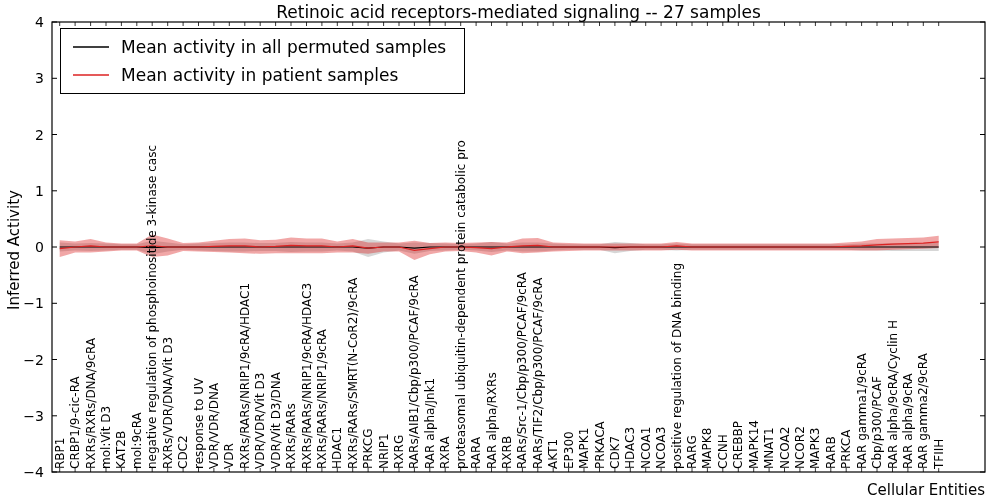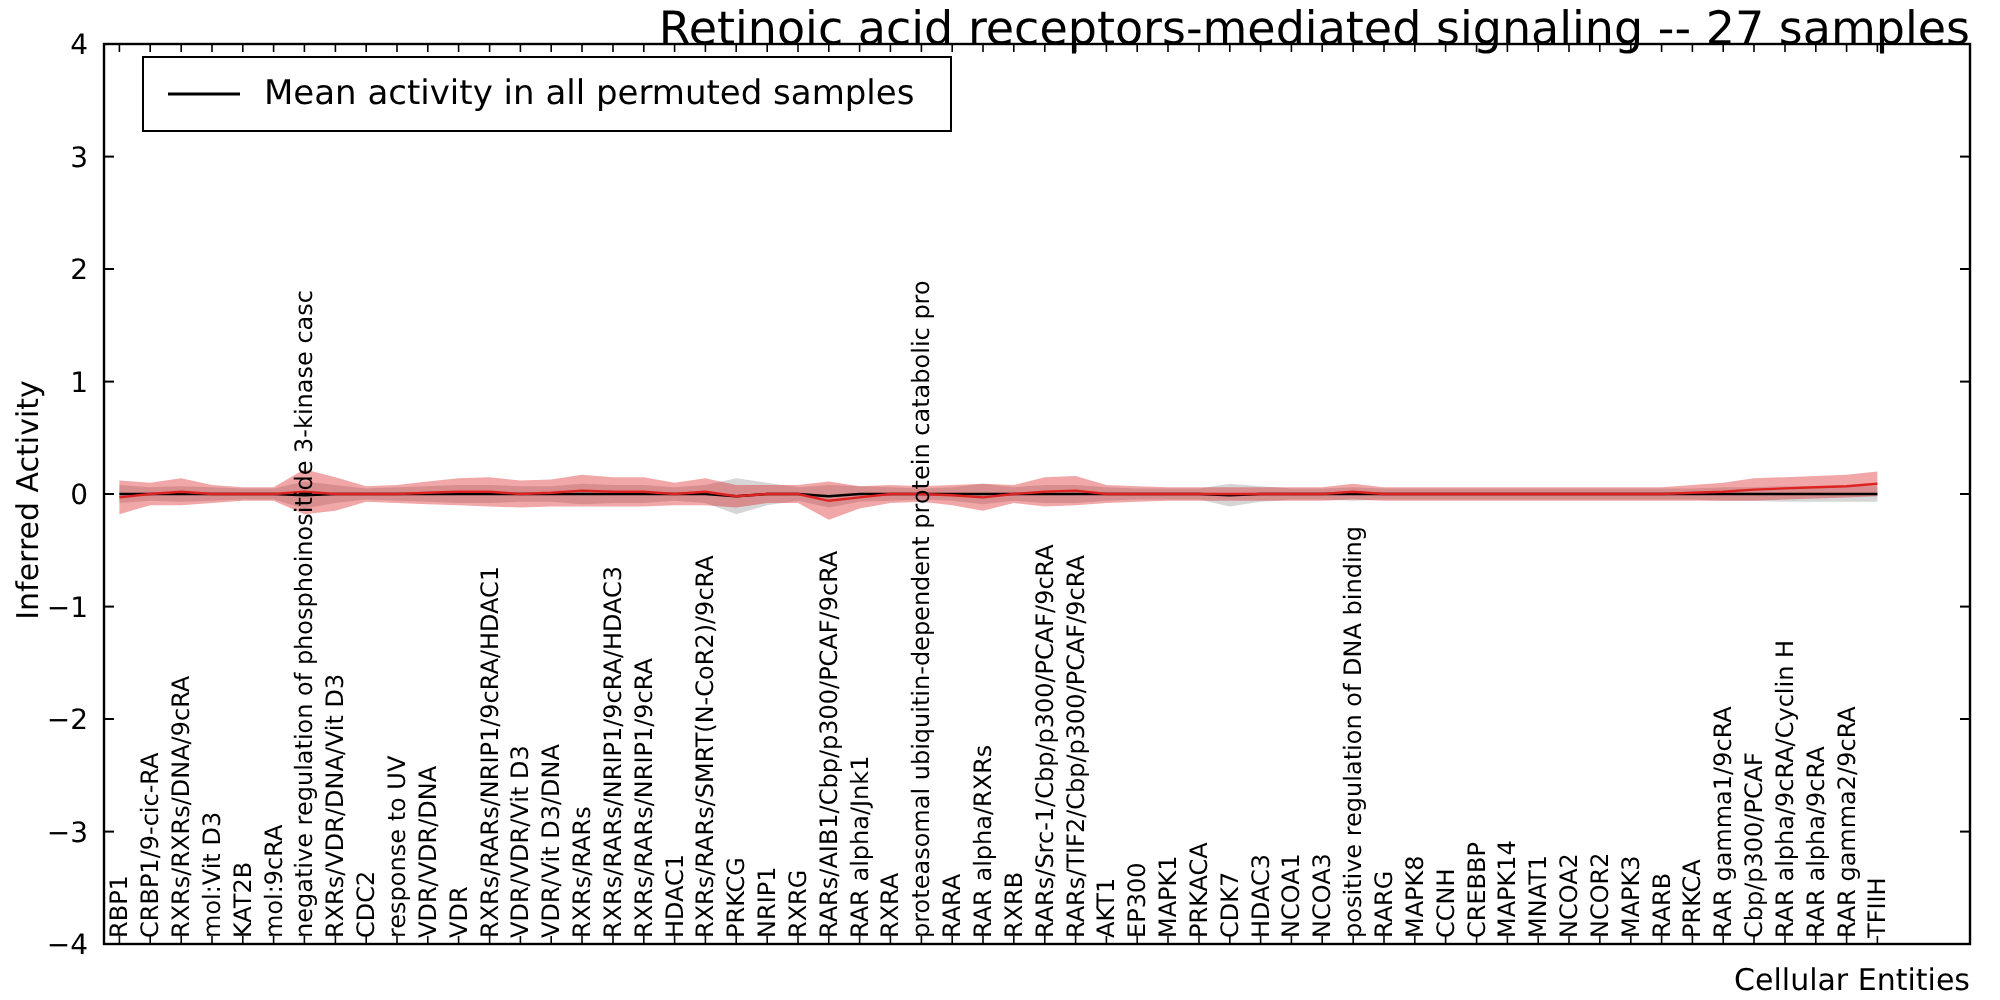"Retinoic acid receptors-mediated" .chart-title { font-size: 23px -> 17px; text-align: right -> center }
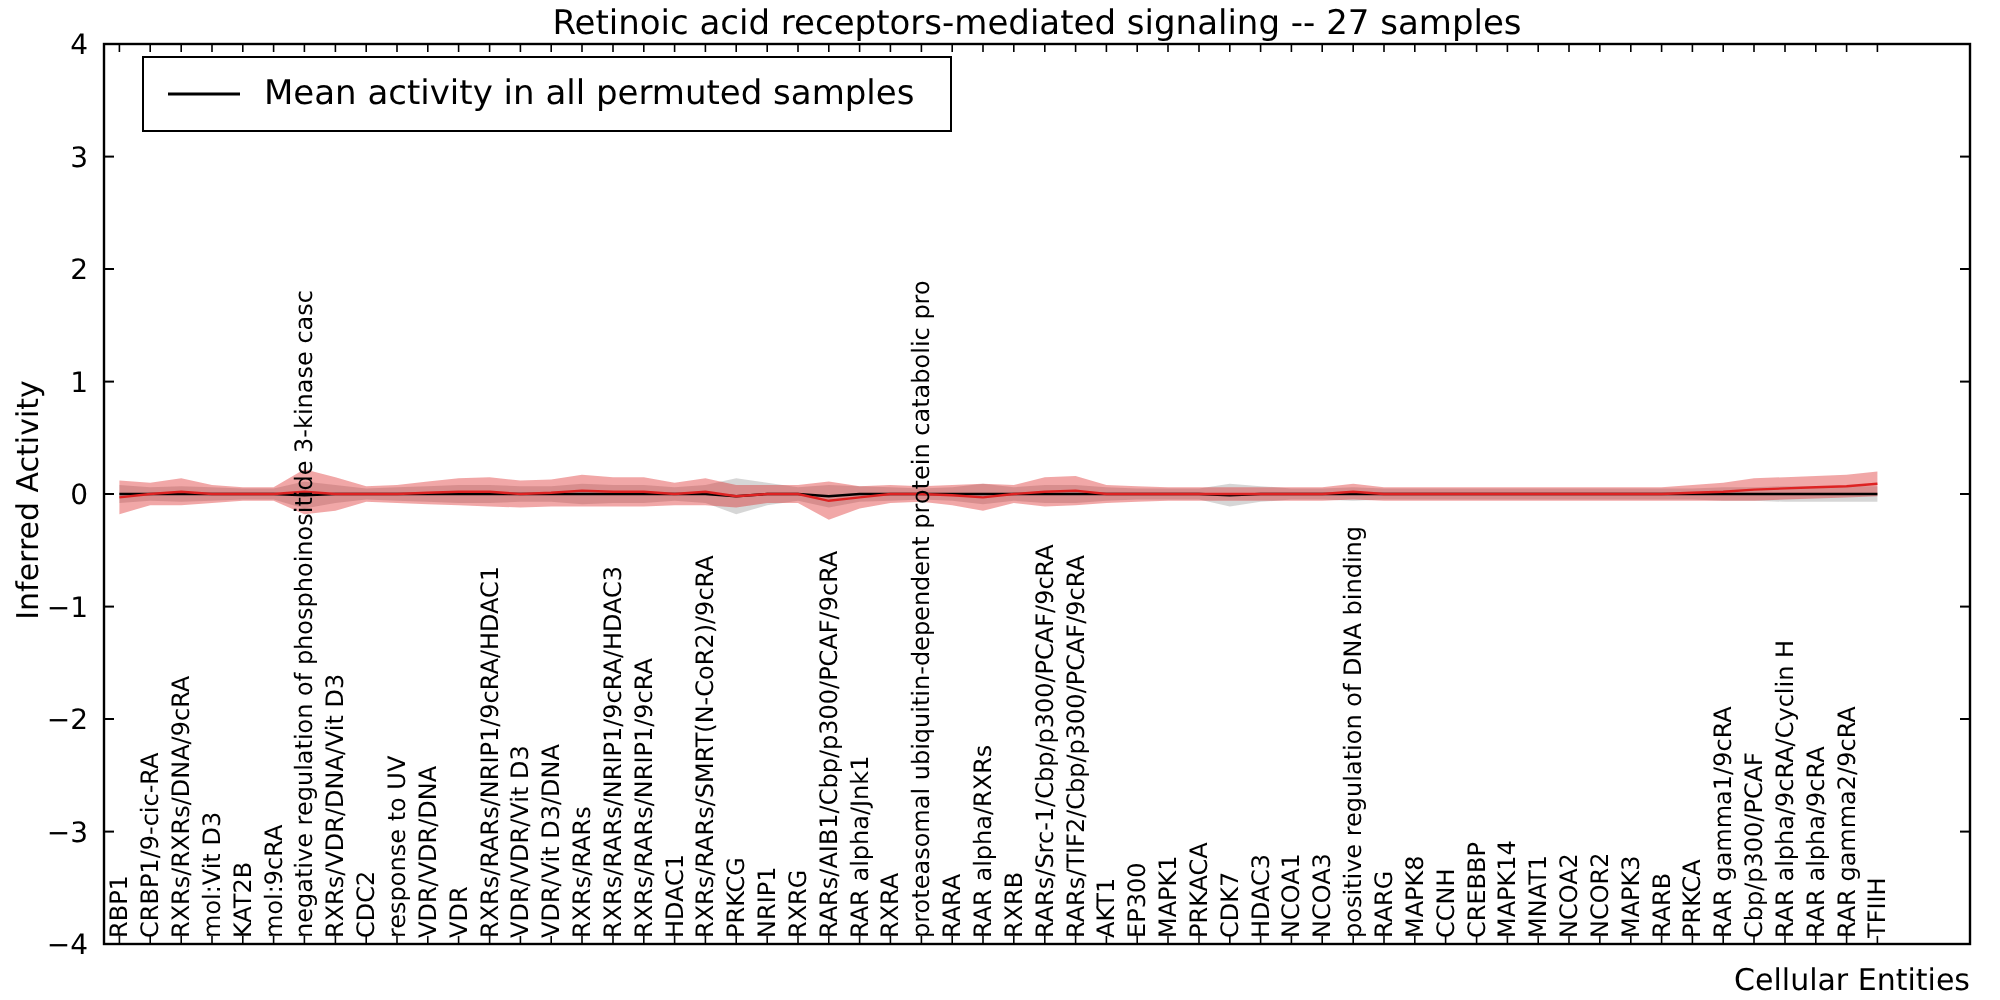"Mean activity in all permuted" .legend { left: 71px -> 60px }
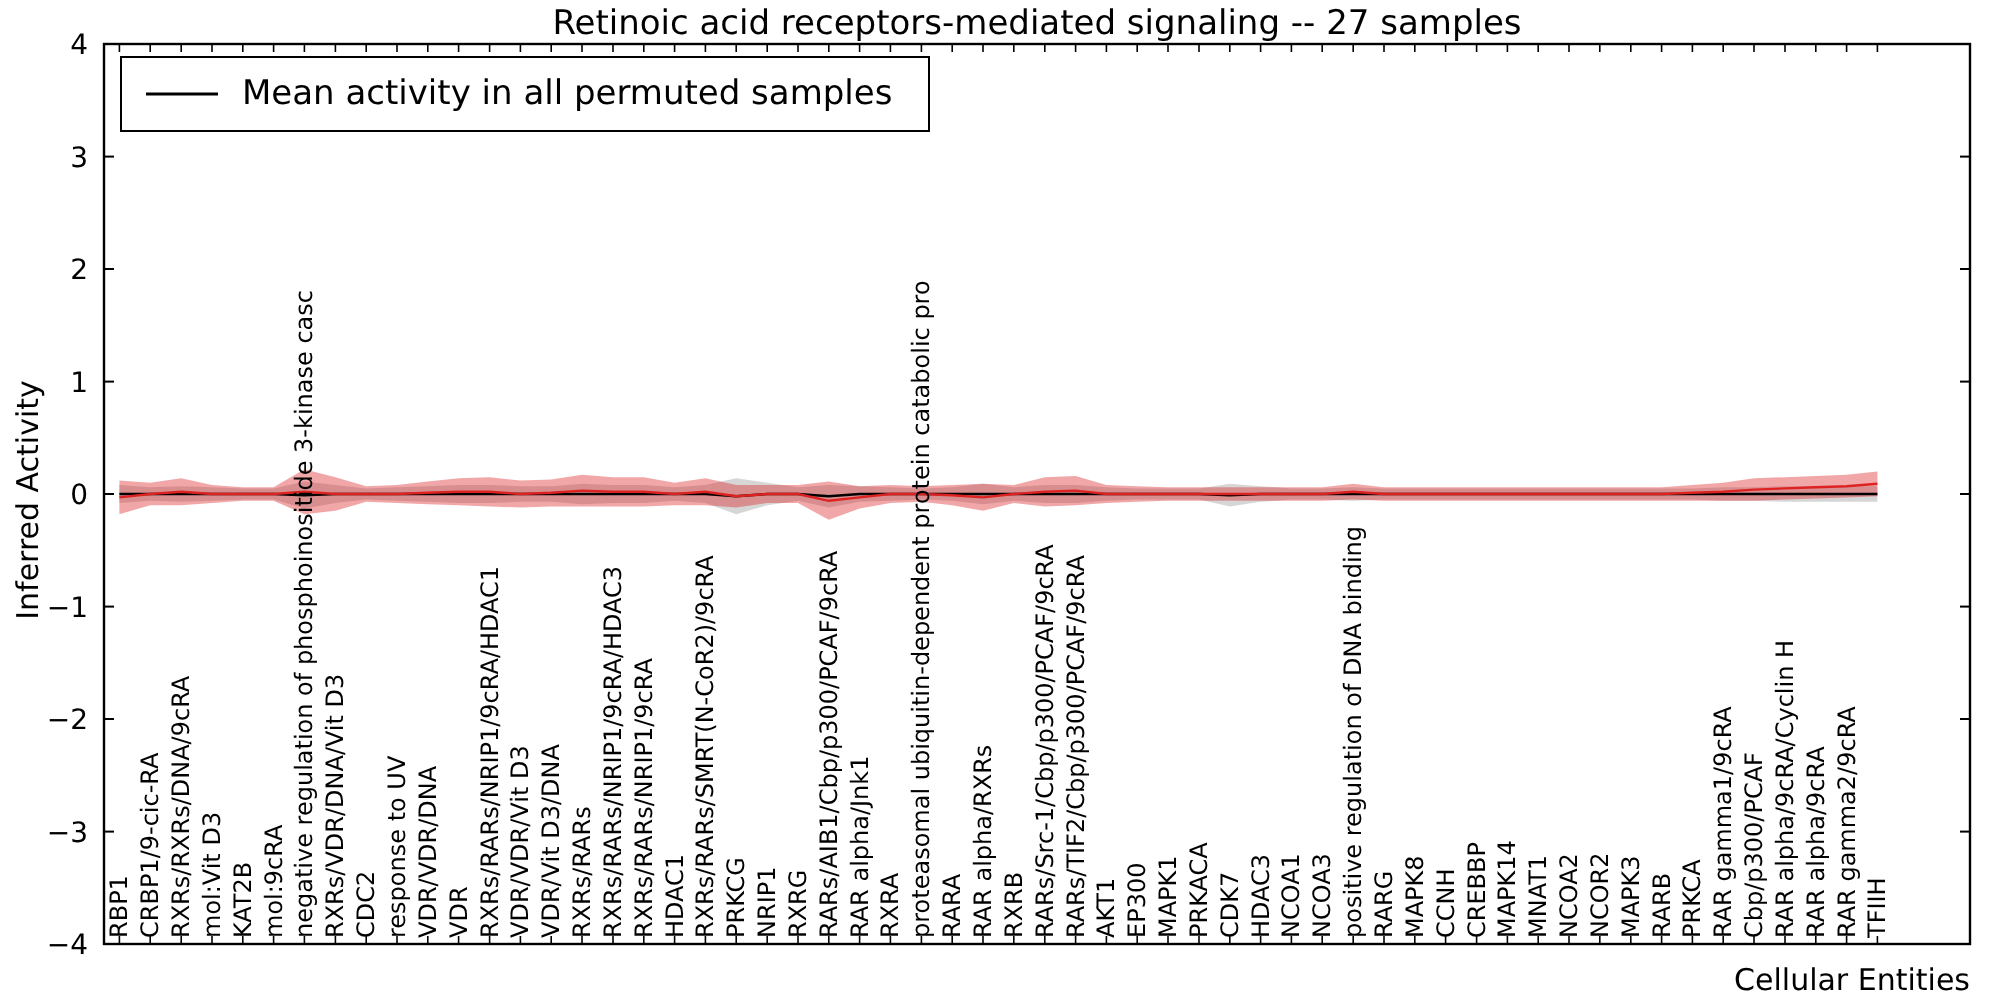"Mean activity in patient samples" div.legend-row { html: none -> <div> <svg> <line></line> </svg> <span>Mean activity in patient samples</span> </div> }
